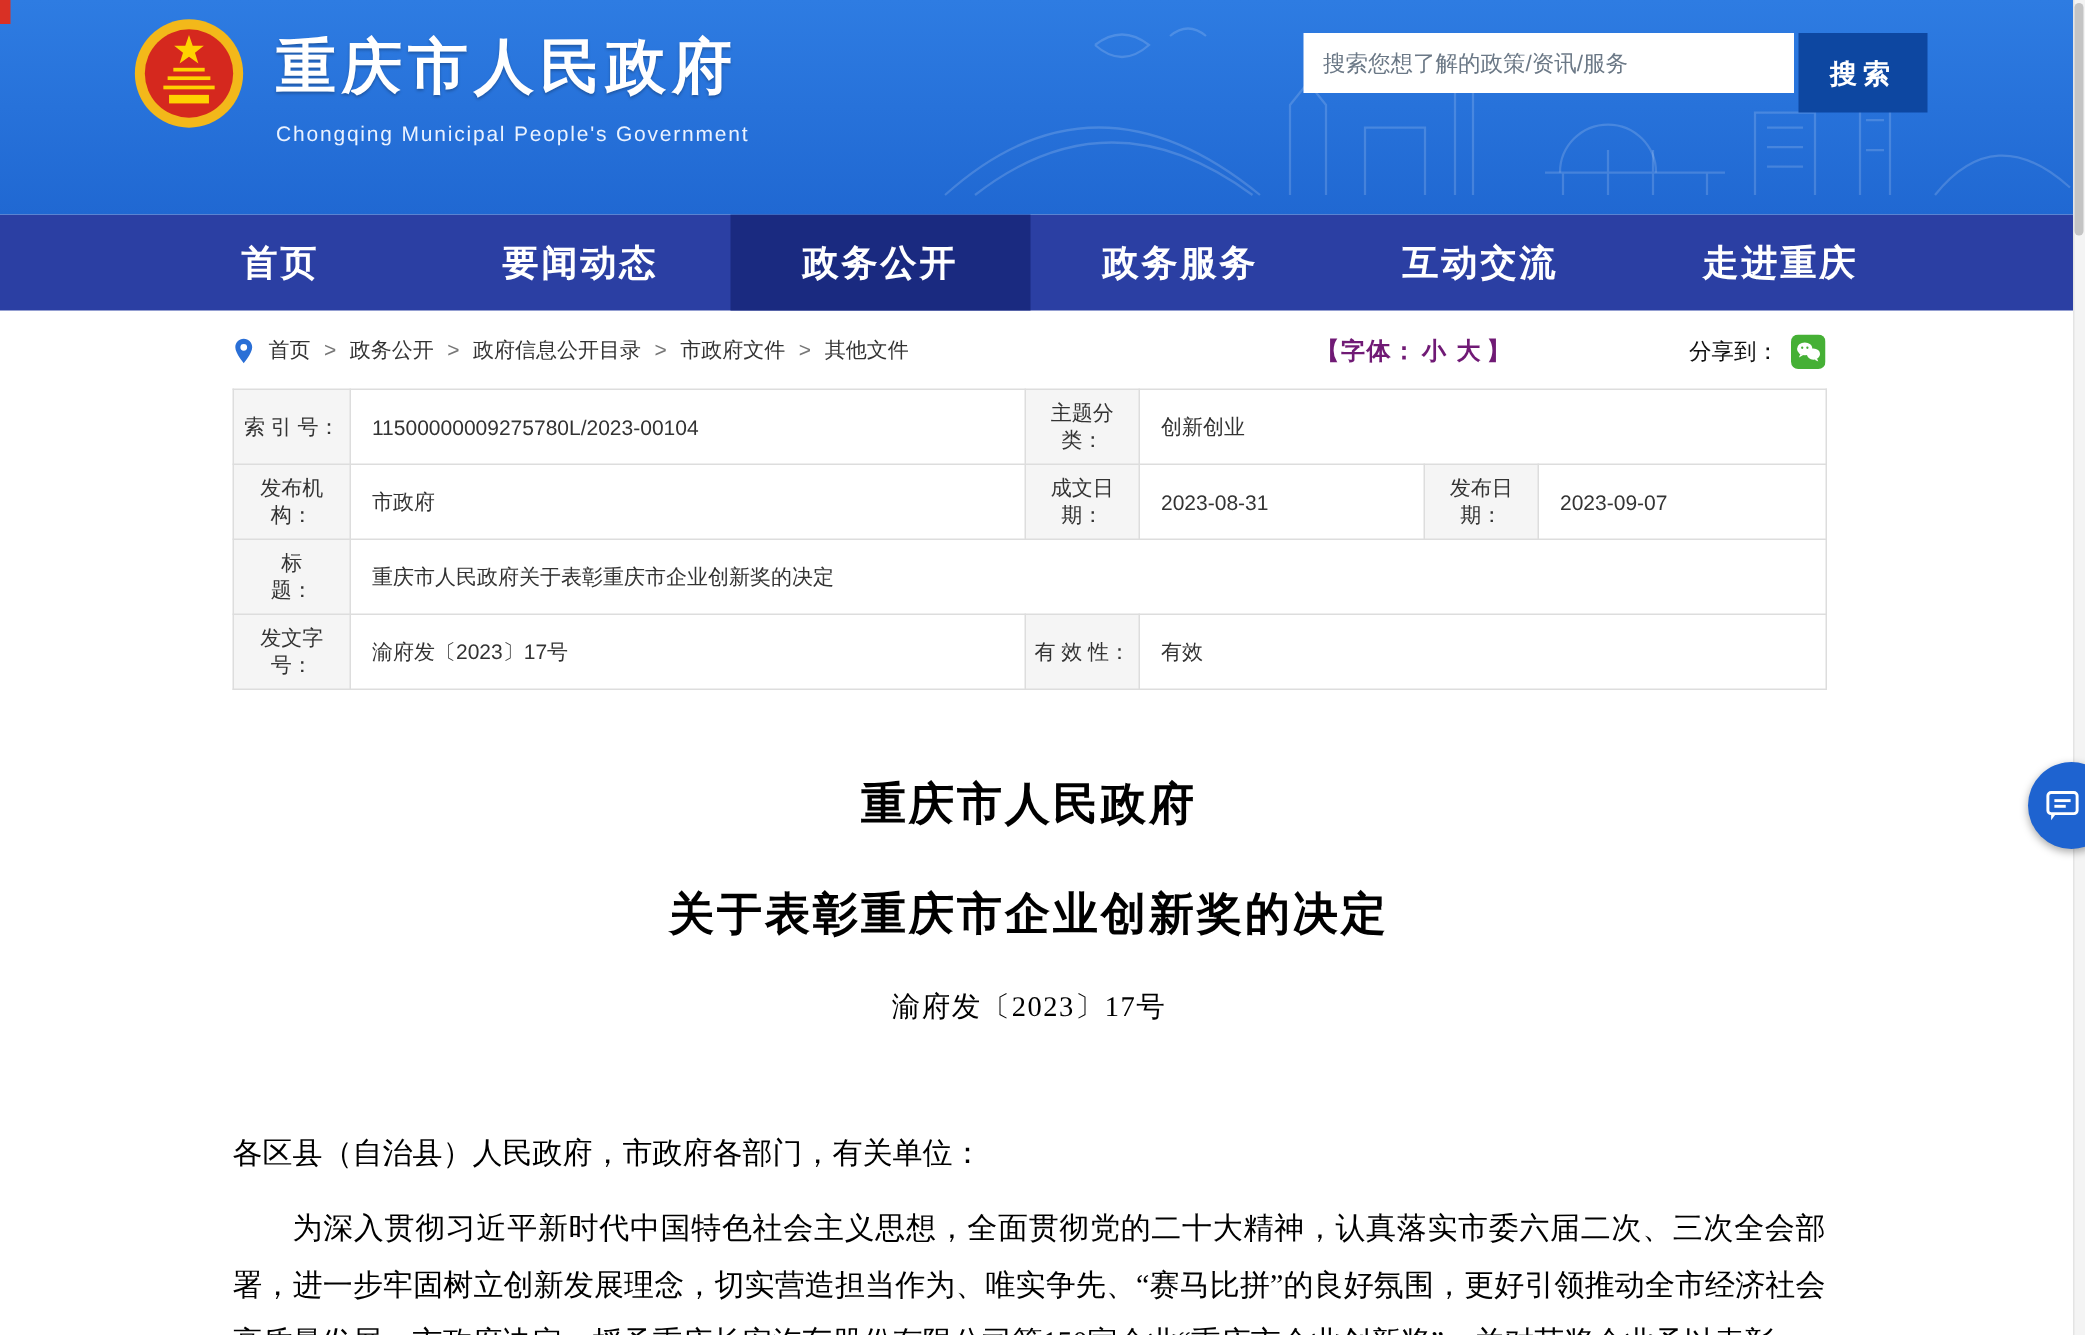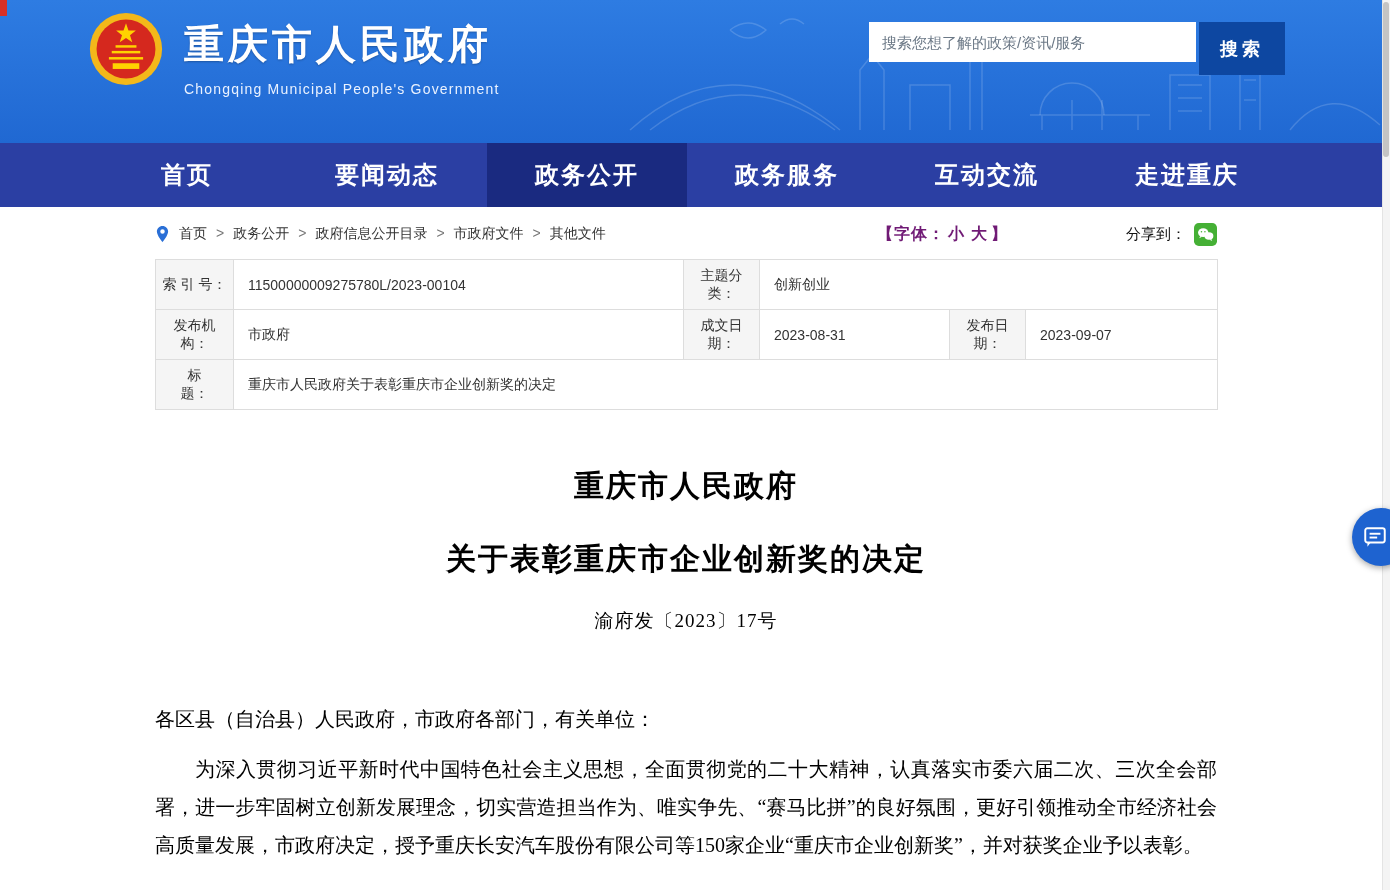"发文字号：" tr { html: none -> <tr> <td>发文字号：</td> <td>渝府发〔2023〕17号</td> <td>有 效 性：</td> <td>有效</td> </tr> }
